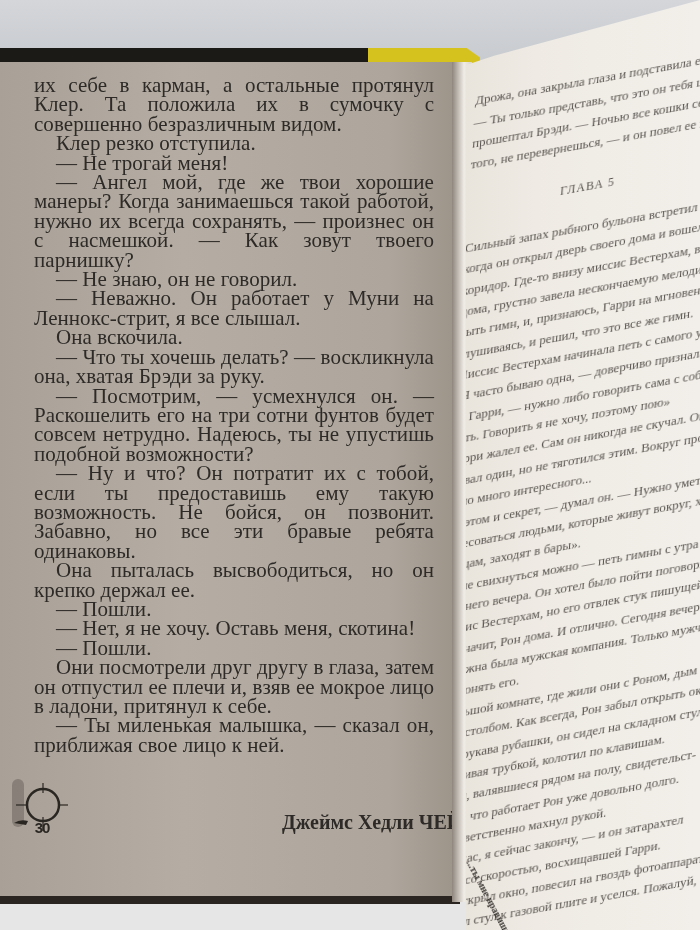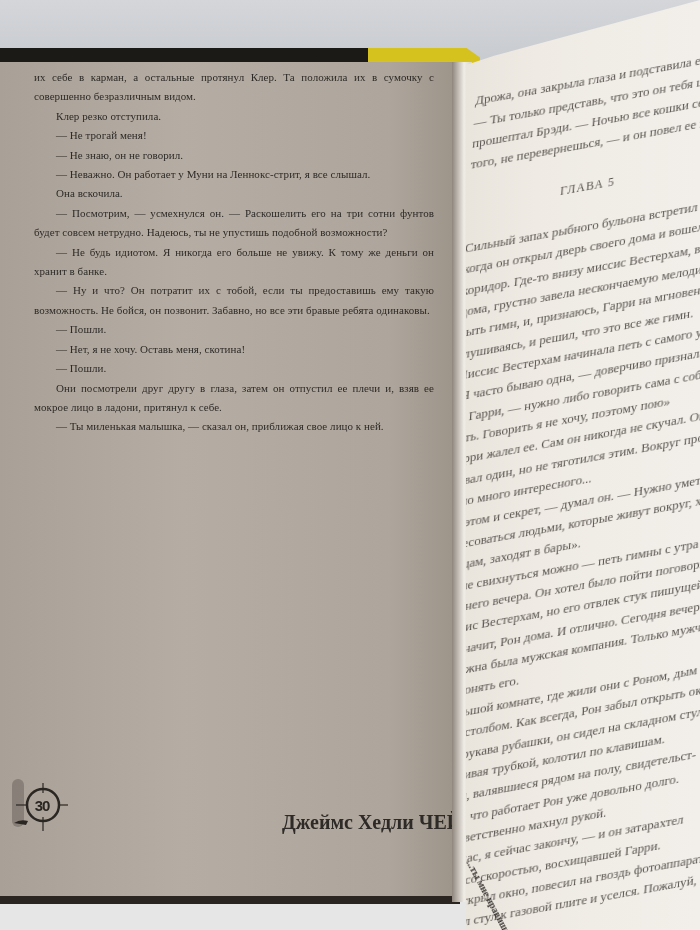"их себе в карман, а" .left-page-text { font-size: 11px -> 21px; top: 68px -> 76px }
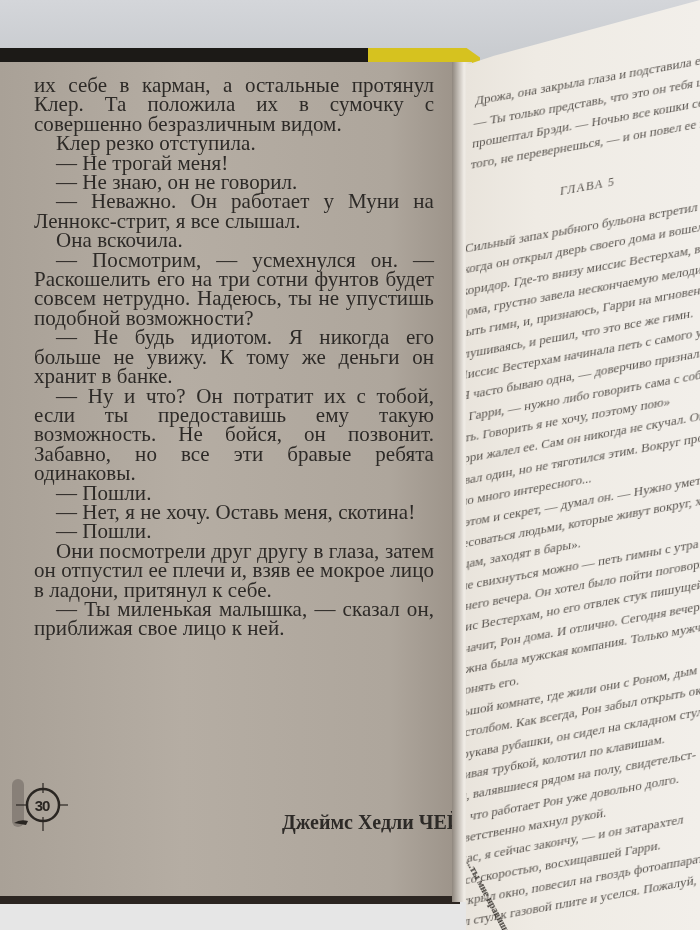"— Ангел мой, где же" p { html: none -> <p>— Ангел мой, где же твои хорошие манеры? Когда занимаешься такой работой, нужно их всегда сохранять, — произнес он с насмешкой. — Как зовут твоего парнишку?</p> }
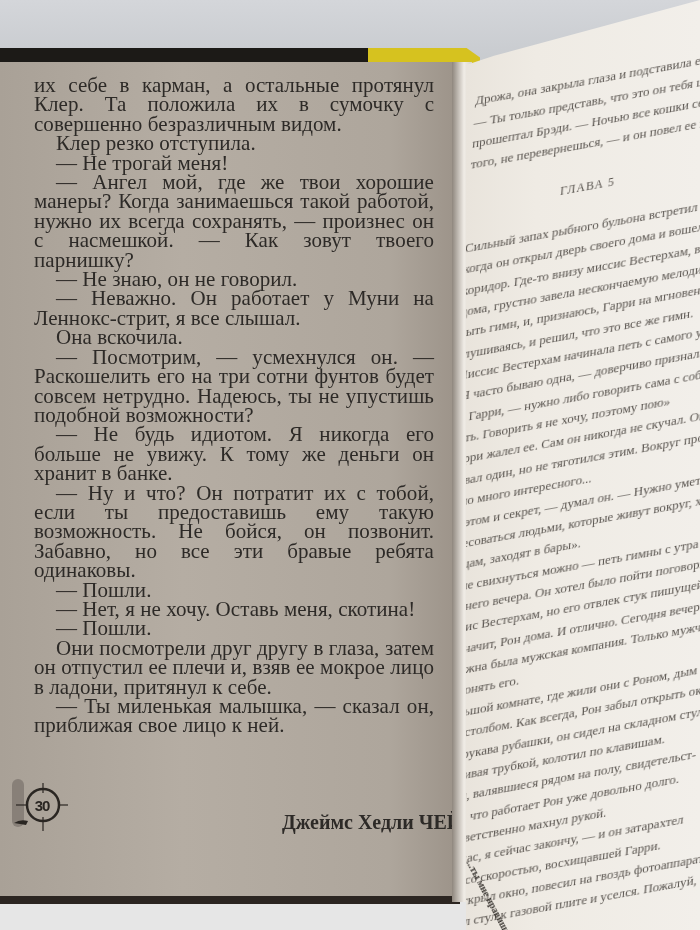"— Что ты хочешь делать?" p { html: none -> <p>— Что ты хочешь делать? — воскликнула она, хватая Брэди за руку.</p> }
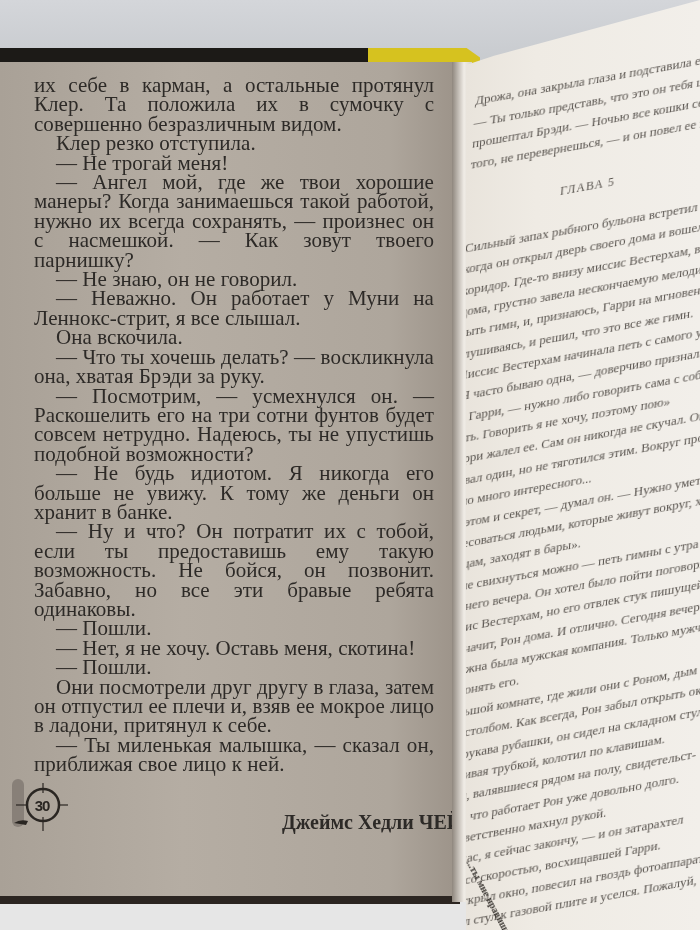"— Не будь идиотом. Я" p { html: <p>— Не будь идиотом. Я никогда его больше не увижу. К тому же деньги он хранит в банке.</p> -> none }
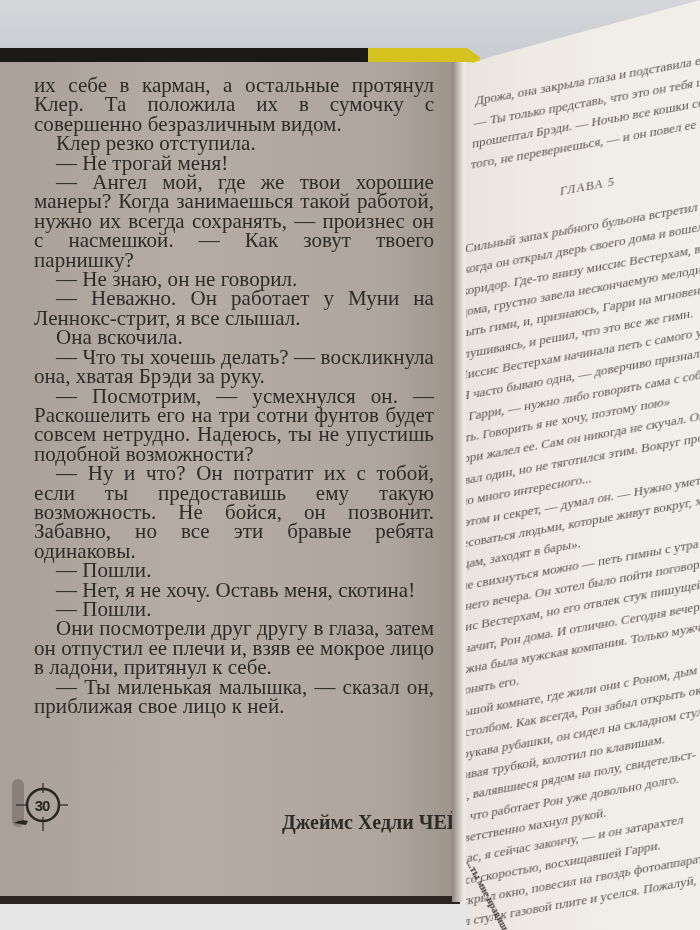"Она пыталась высвободиться, но он" p { html: none -> <p>Она пыталась высвободиться, но он крепко держал ее.</p> }
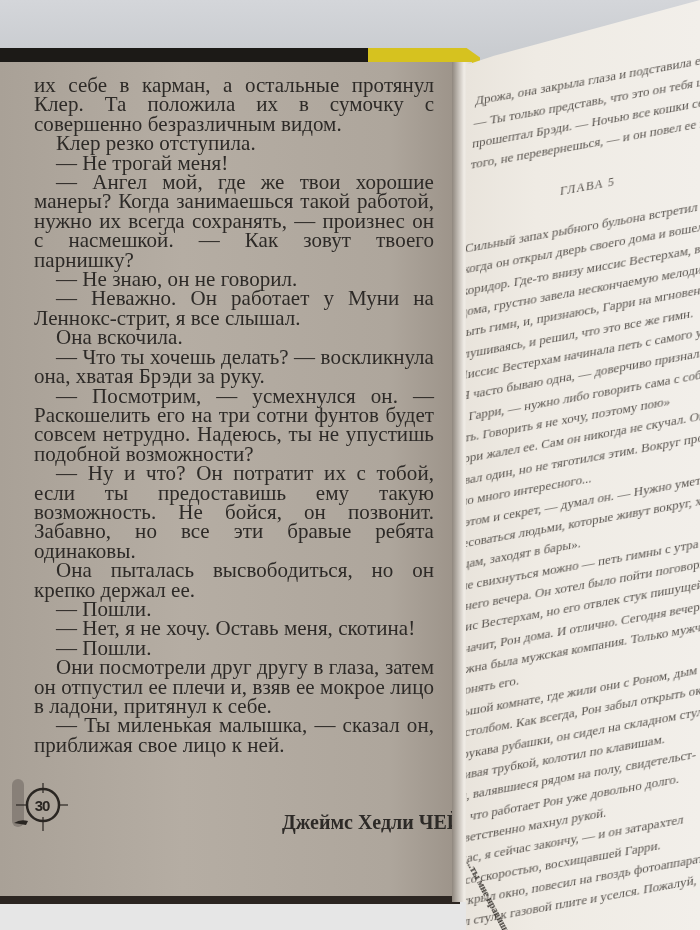"30" .page-number-text { top: 797px -> 819px }
